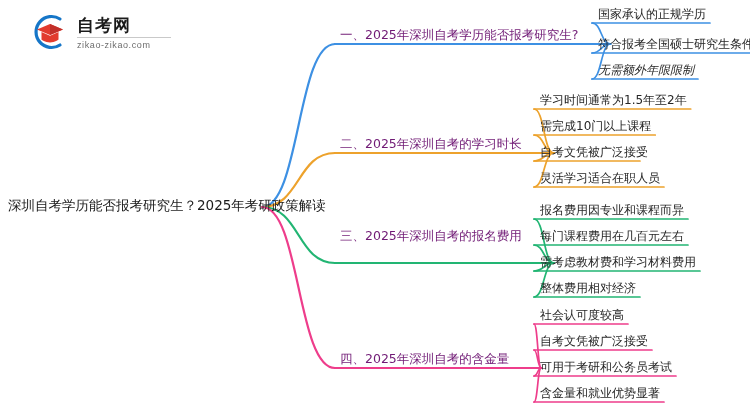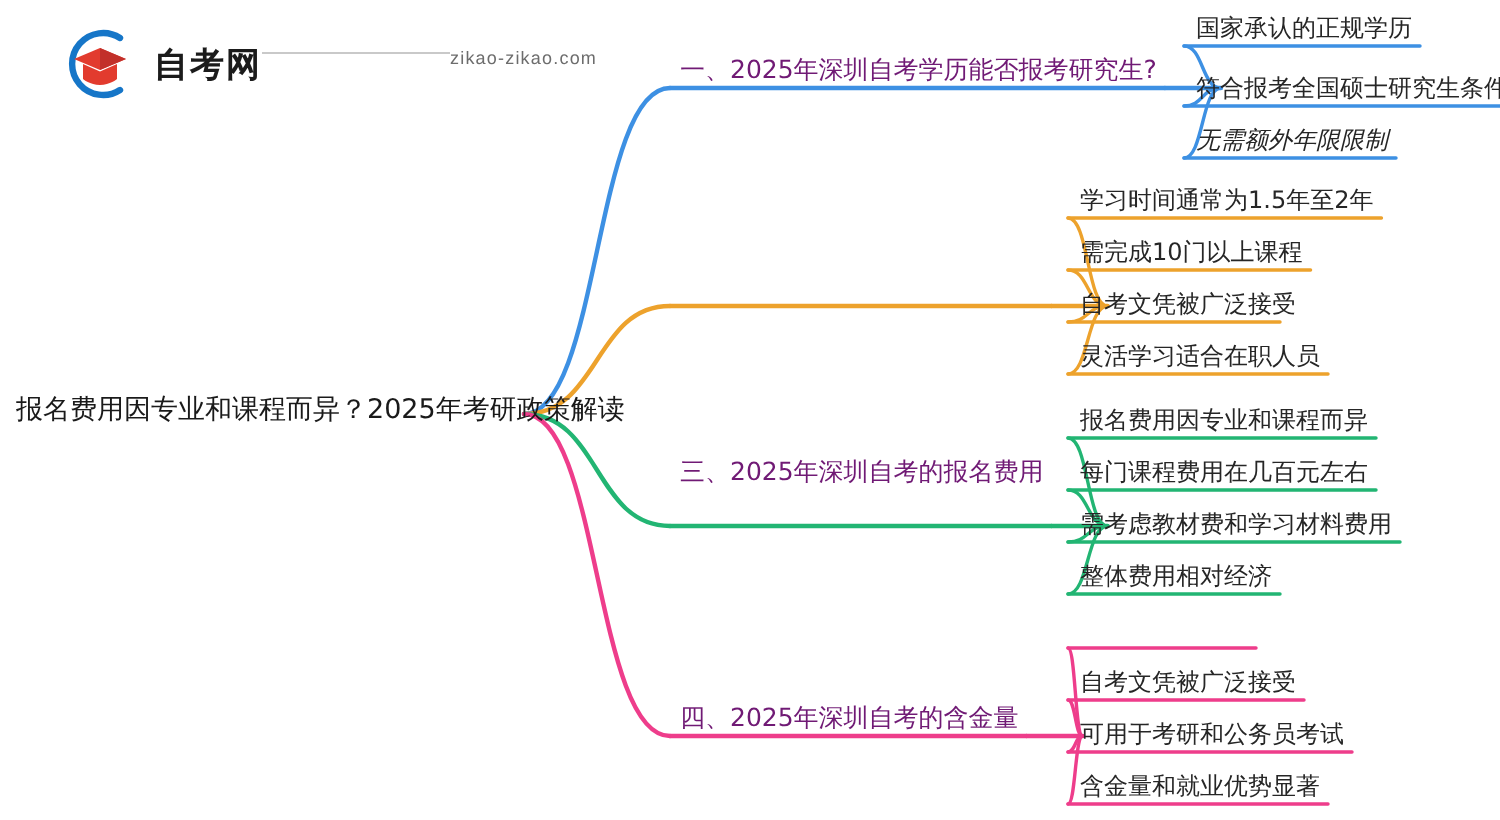"自考网" .logo-text-block { flex-direction: row -> column }
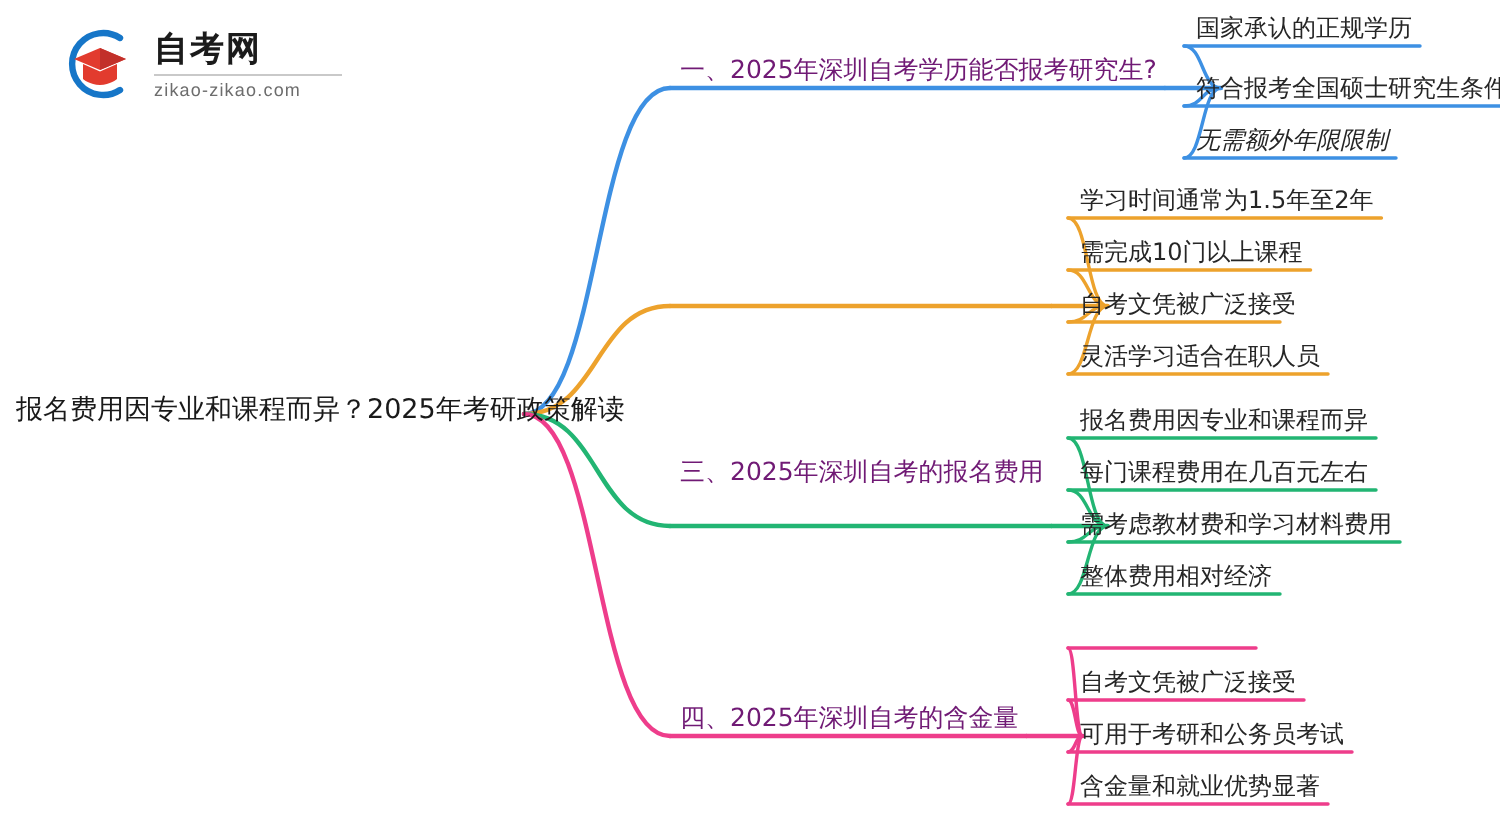"二、2025年深圳自考的学习时长" div.branch-label { html: none -> <div>二、2025年深圳自考的学习时长</div> }
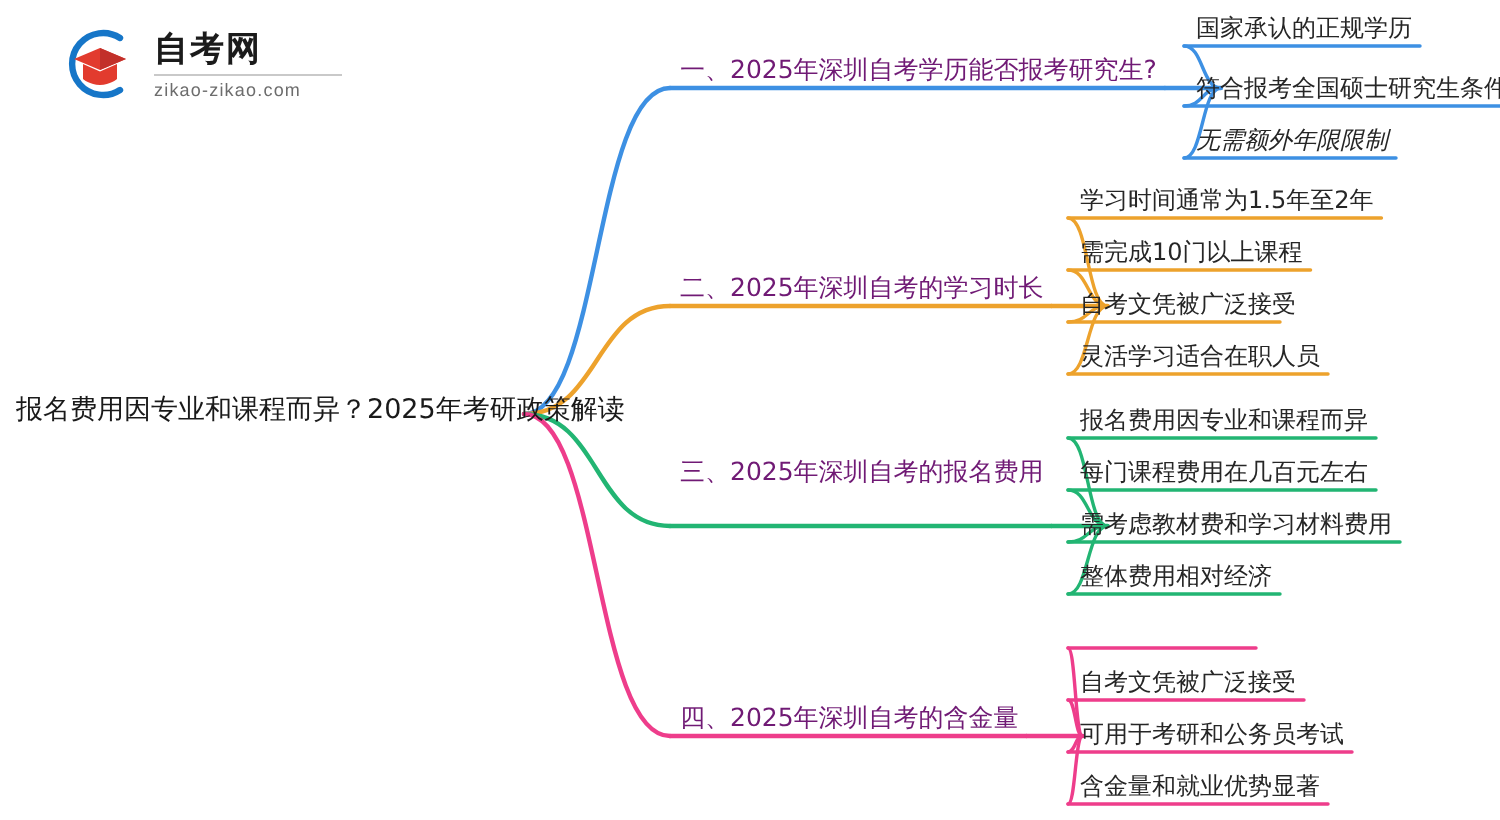"报名费用因专业和课程而异？2025年考研政策解读" div.root-node { text: 报名费用因专业和课程而异 -> 深圳自考学历能否报考研究生 }
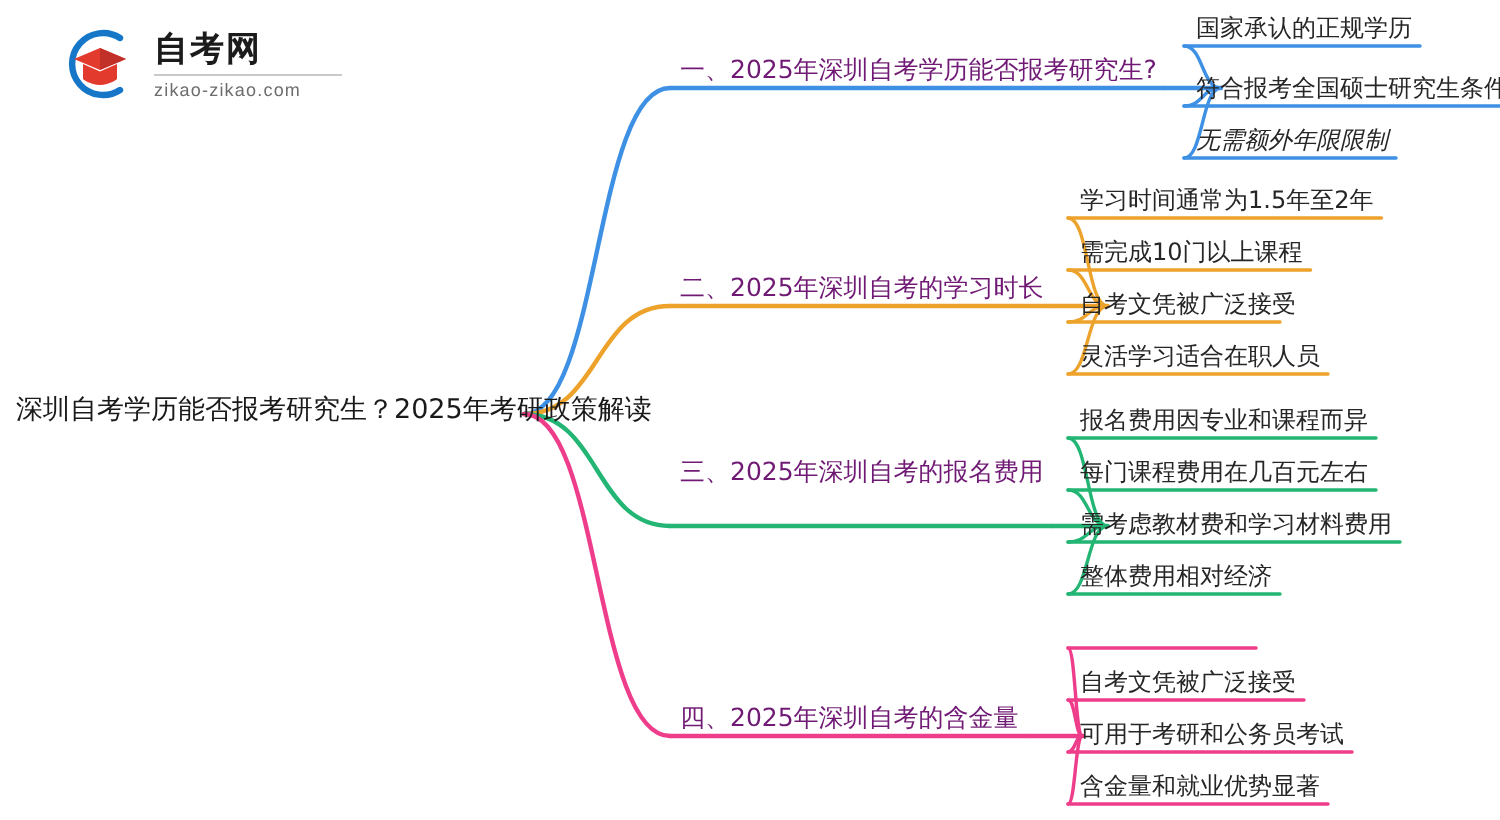"社会认可度较高" div.leaf-label { html: none -> <div>社会认可度较高</div> }
